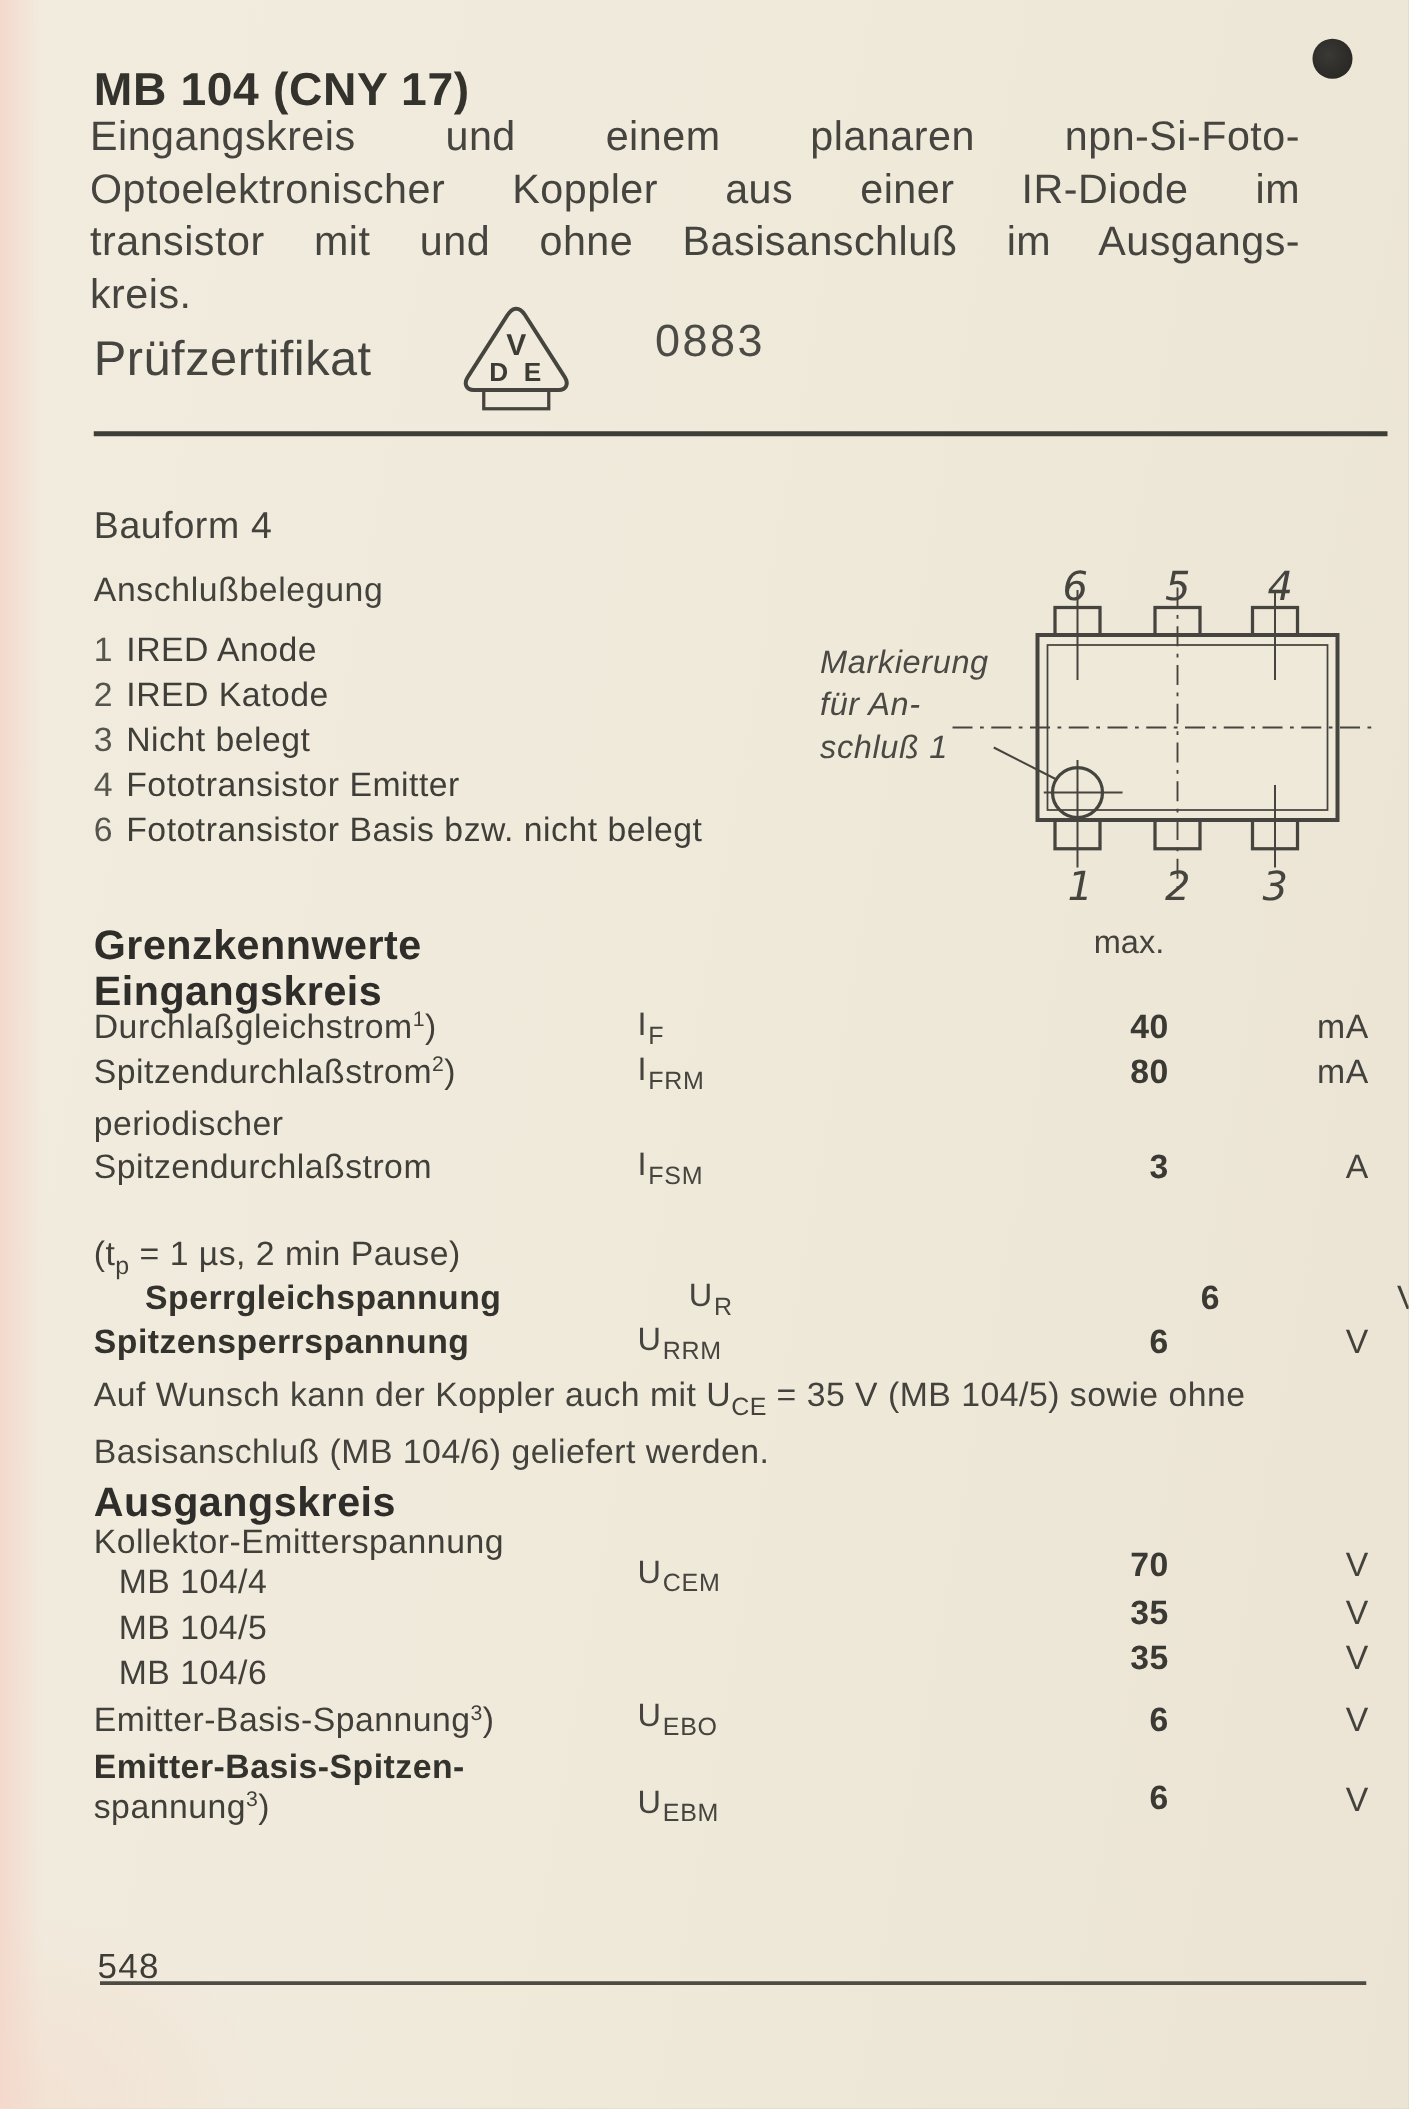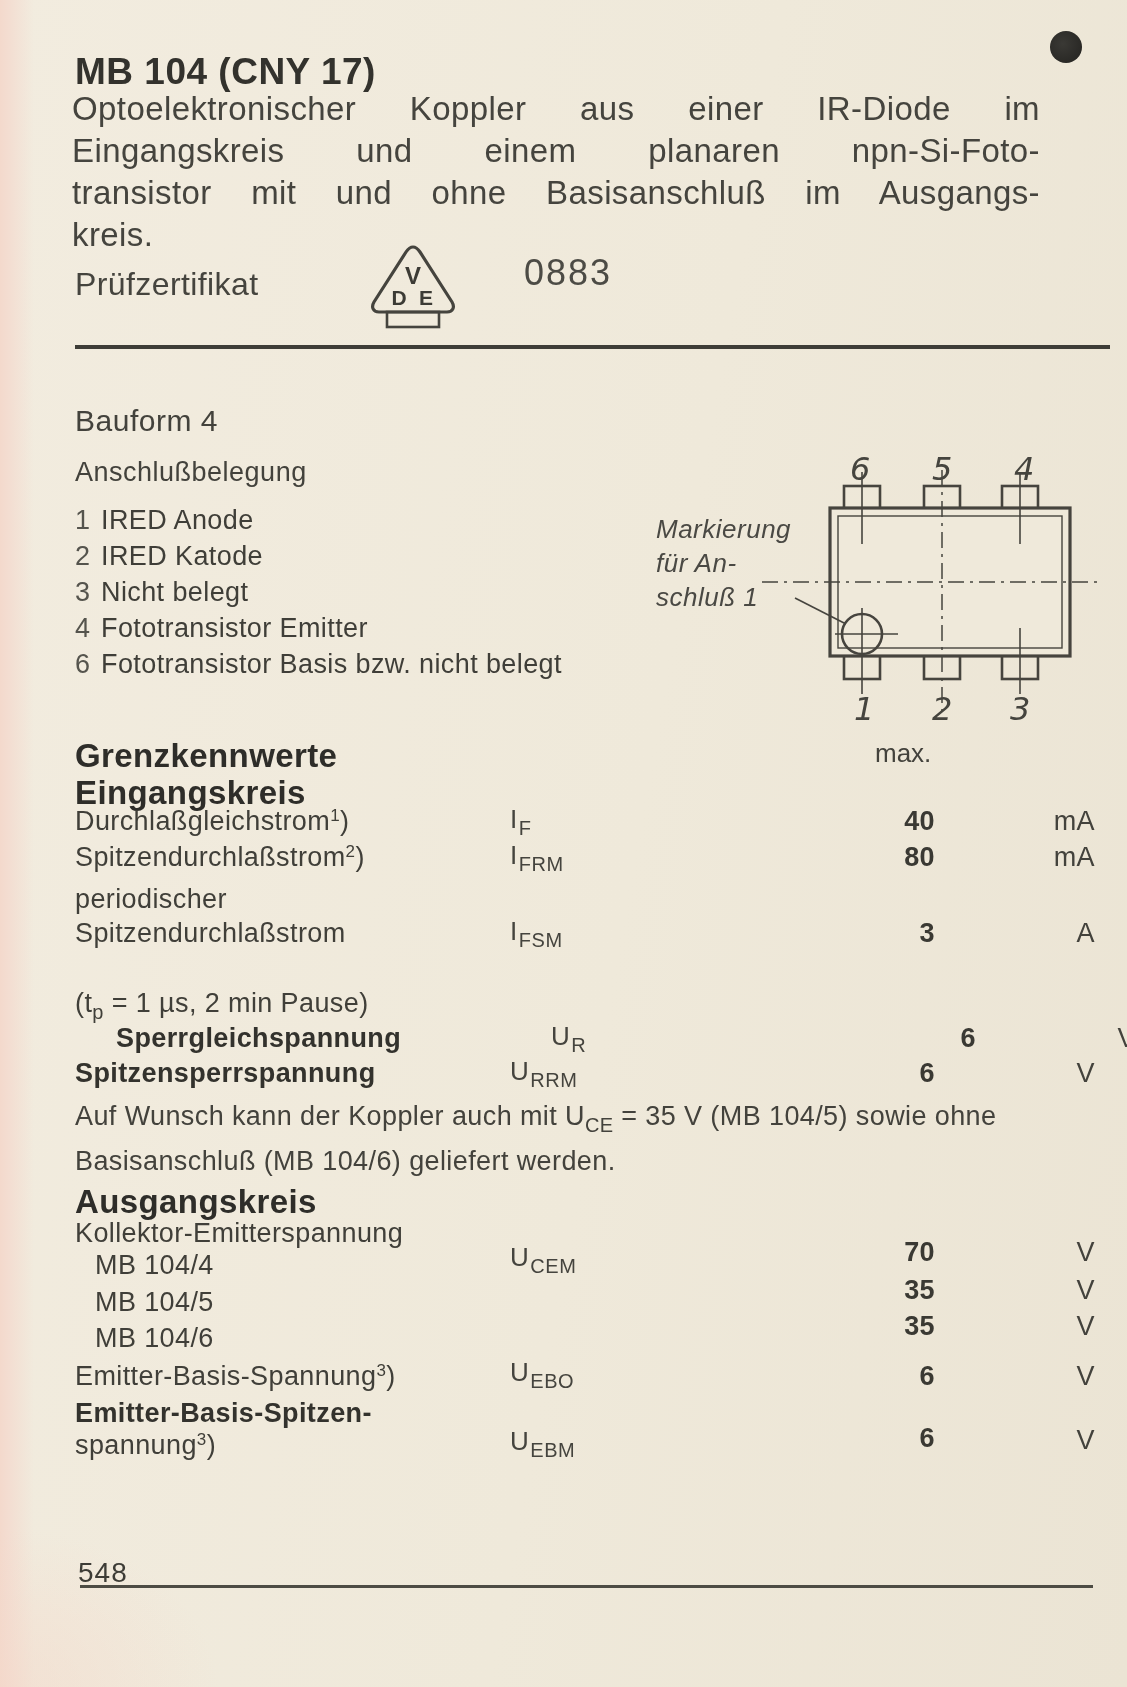"Optoelektronischer Koppler aus einer" div.jline { order: before "Eingangskreis und einem planaren" -> after "Eingangskreis und einem planaren" }
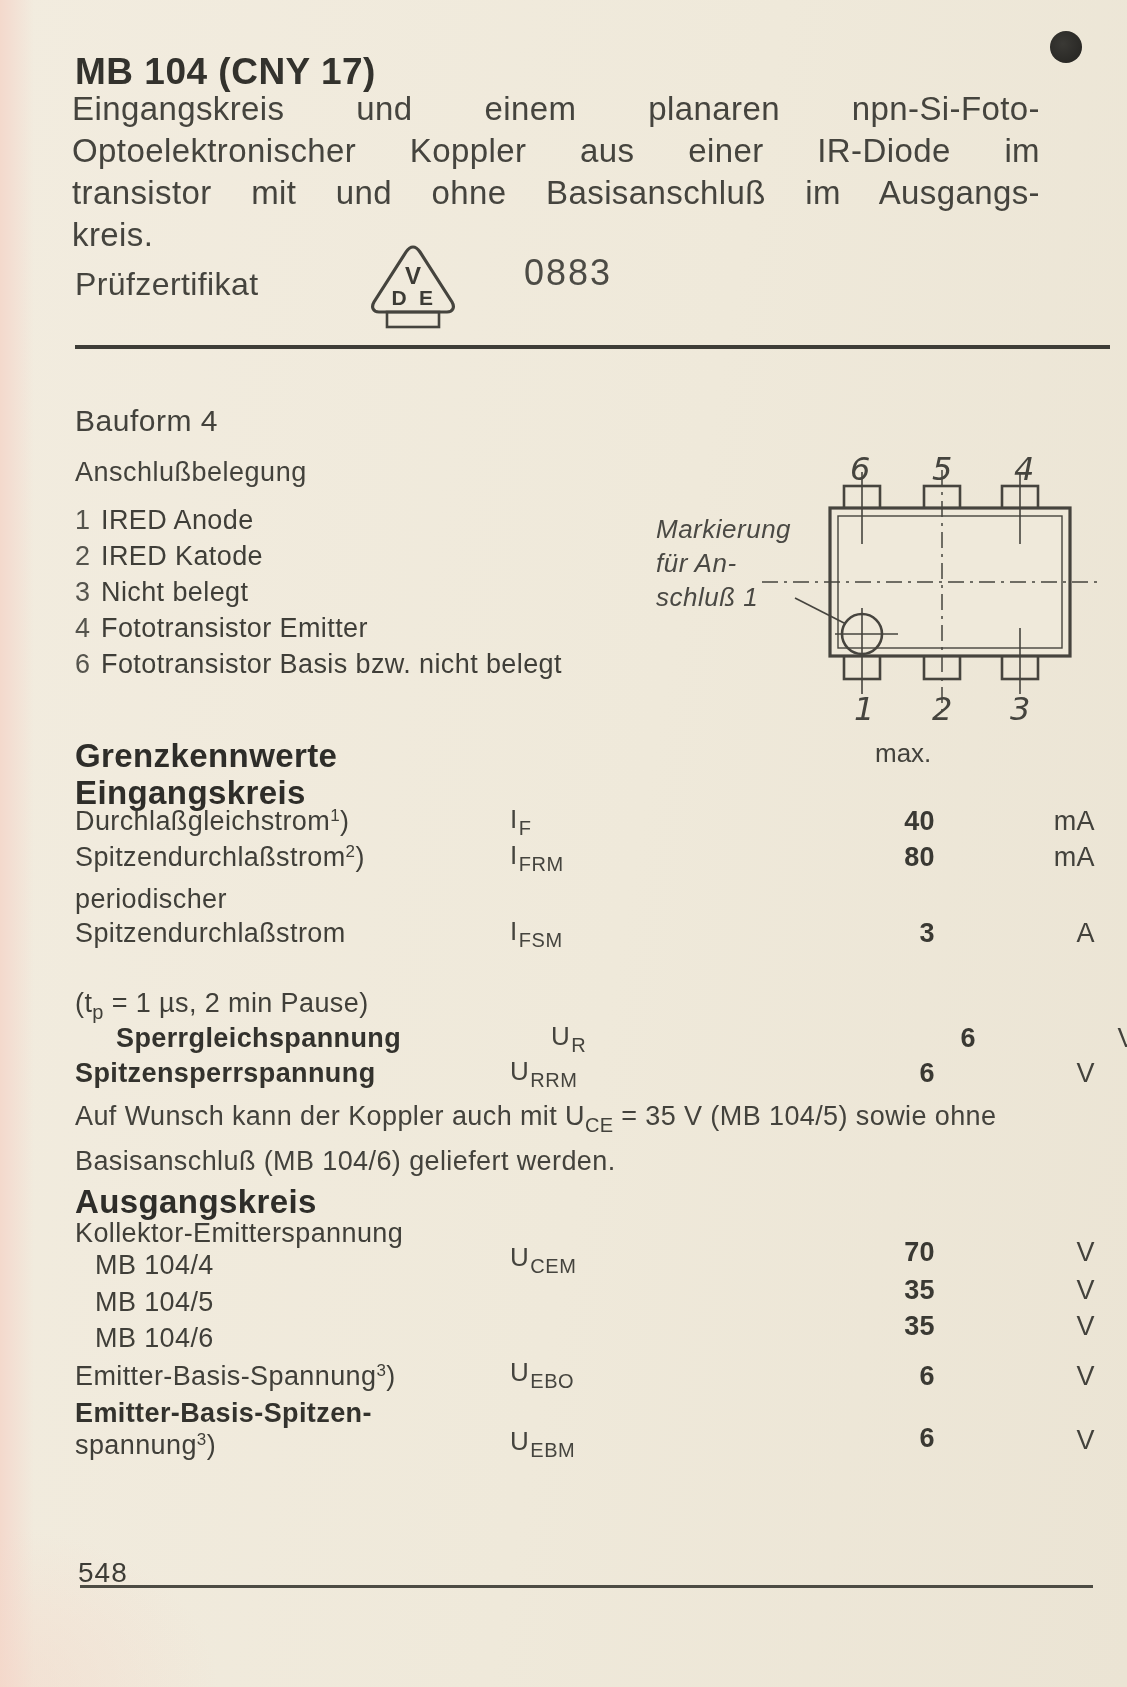"Prüfzertifikat" .cert-label { font-size: 32px -> 39px }
